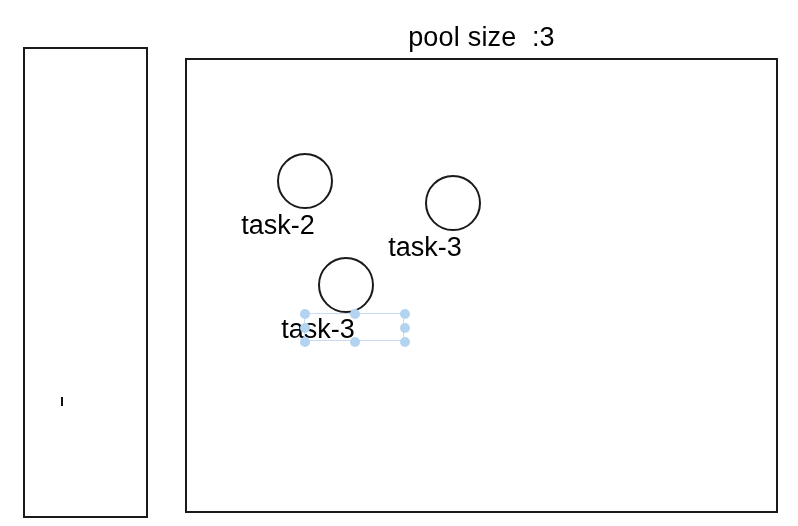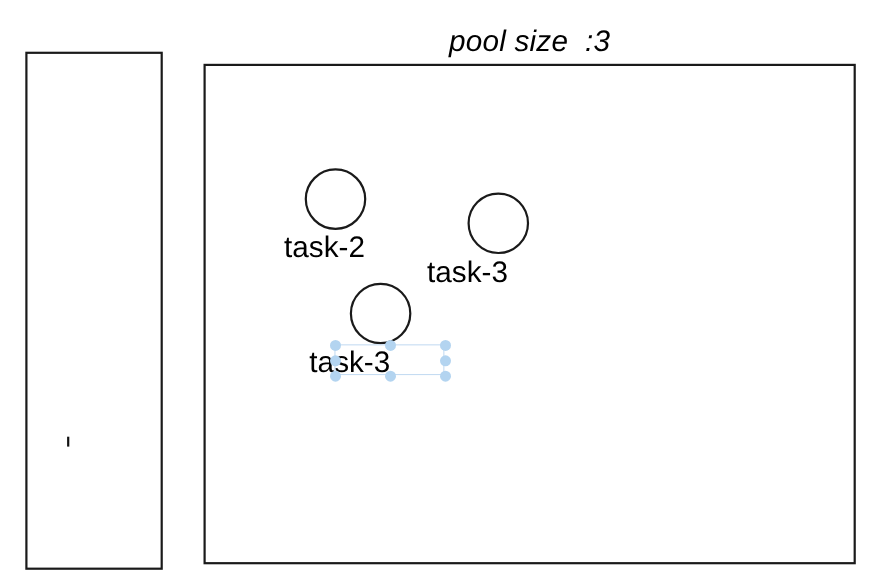"pool size :3" #canvas-title { font-style: italic -> none }
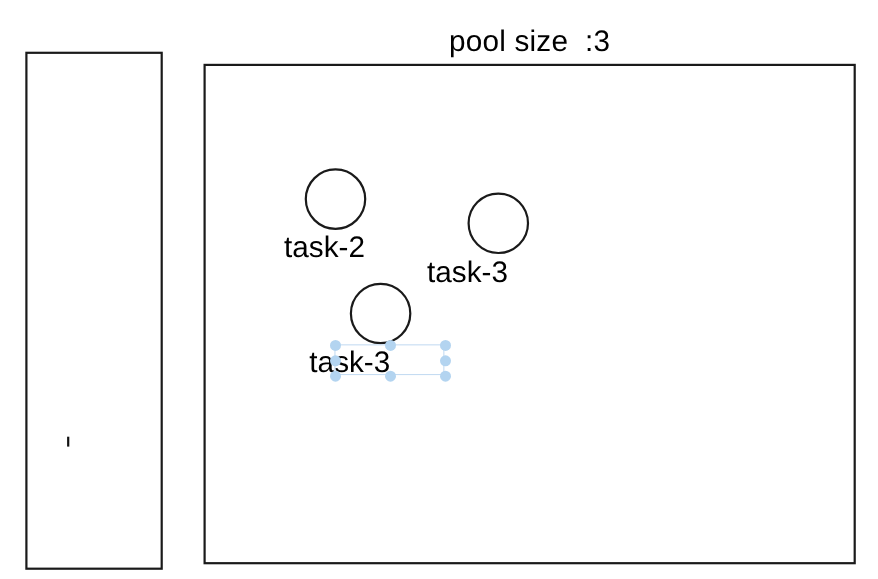"task-2" #task-node-2 .task-label { margin-left: 18px -> 1px }
